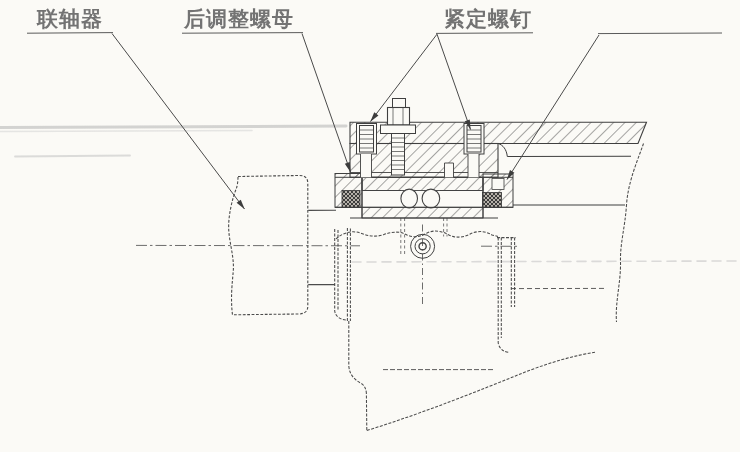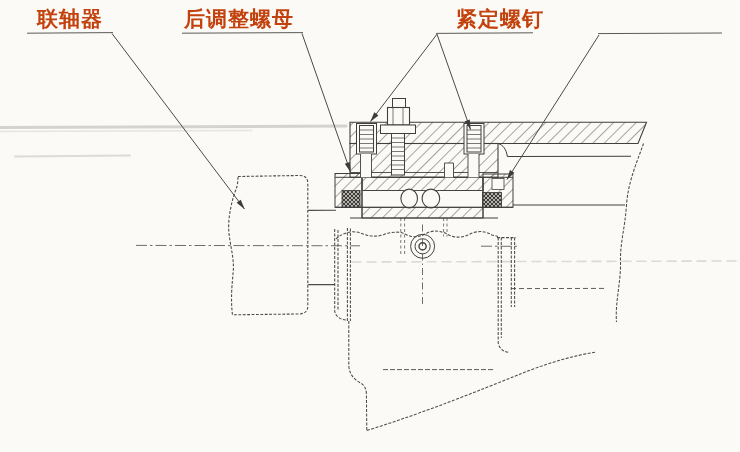"联轴器" .callout { color: #c2410c -> #737373 }
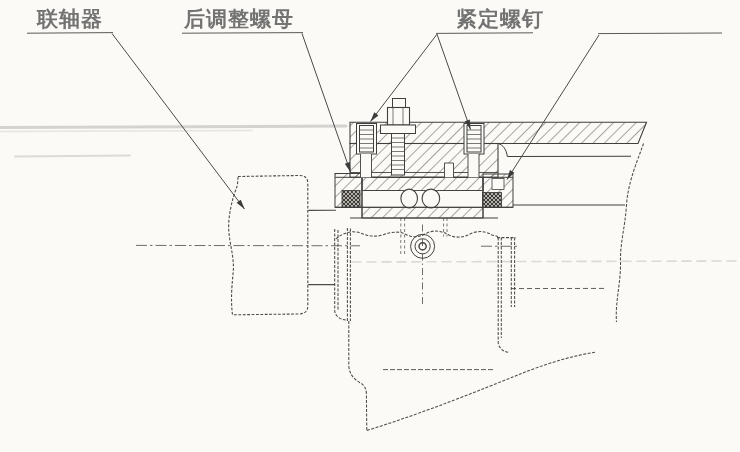"紧定螺钉" div.callout { left: 456px -> 444px }
